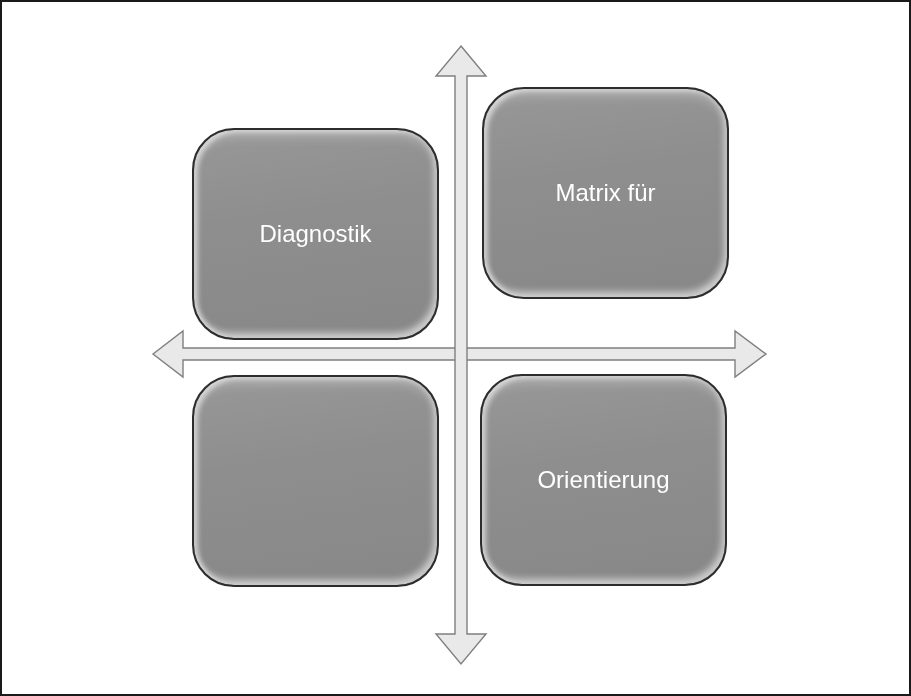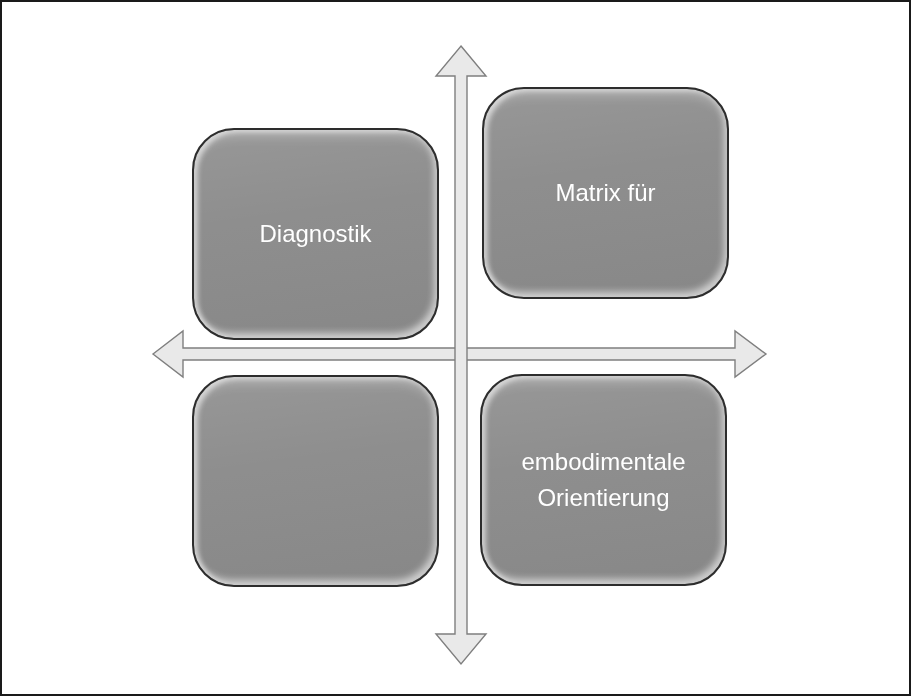"embodimentale" span.line { html: <span>embodimentale</span> -> none }
